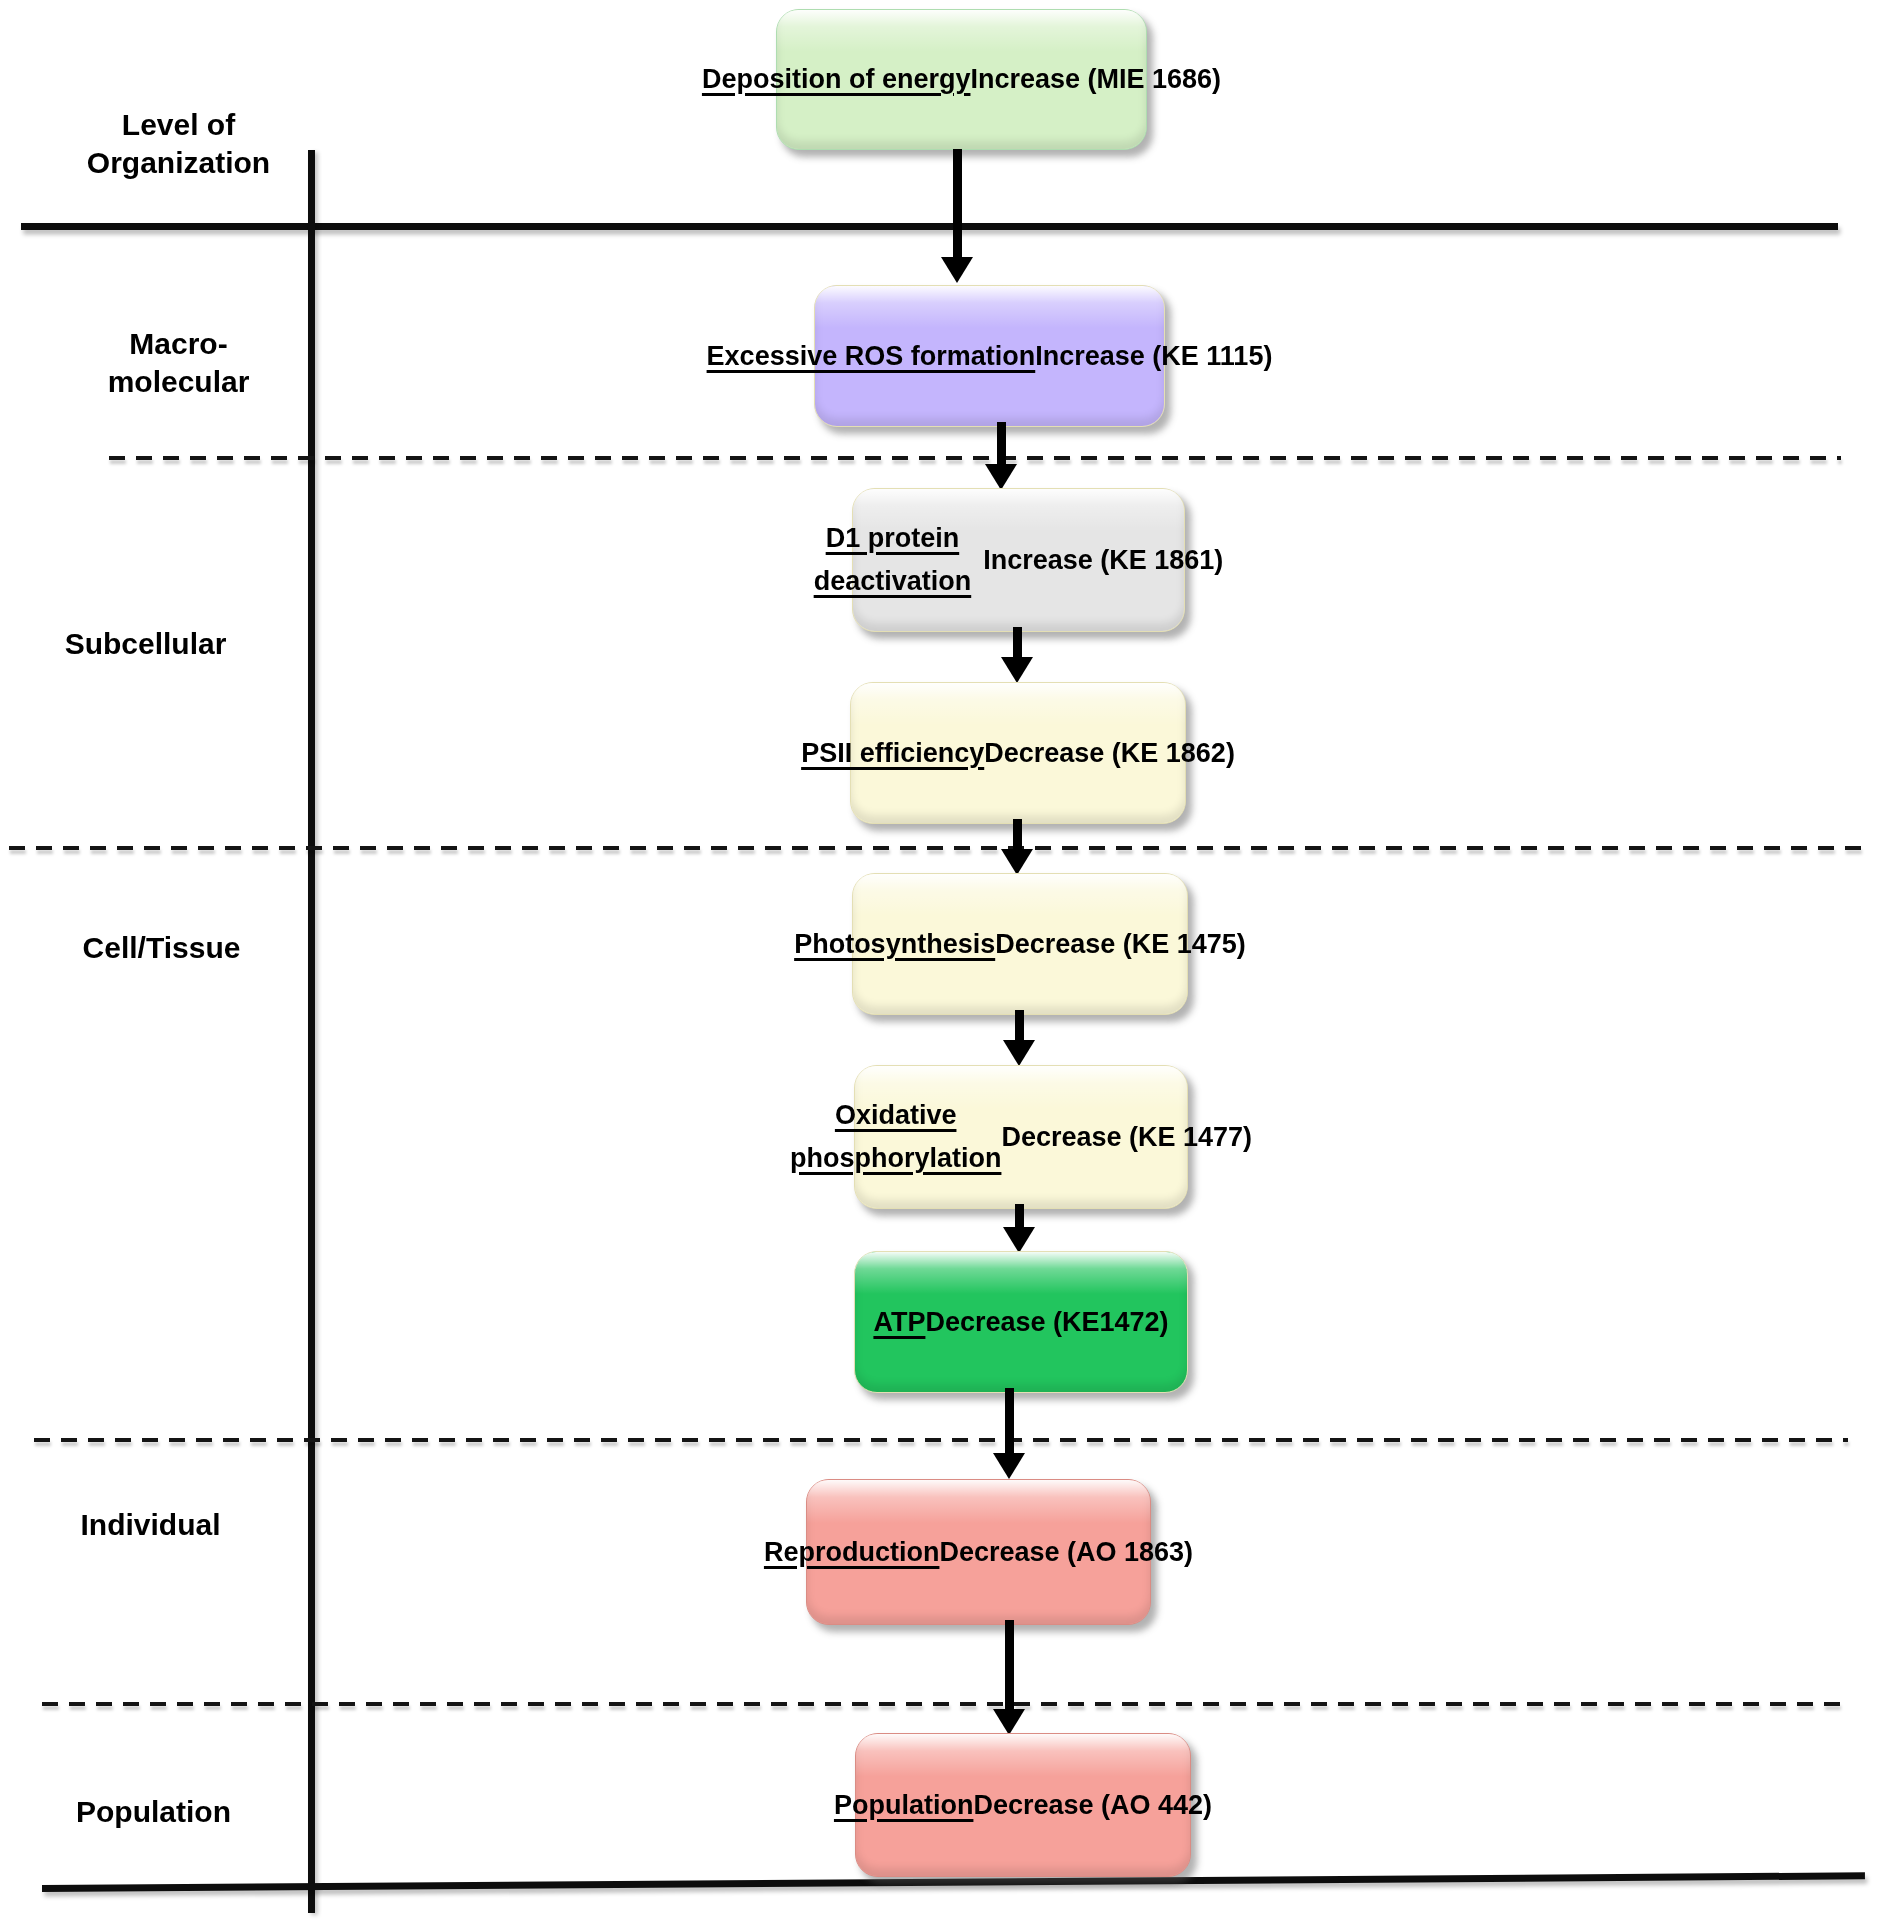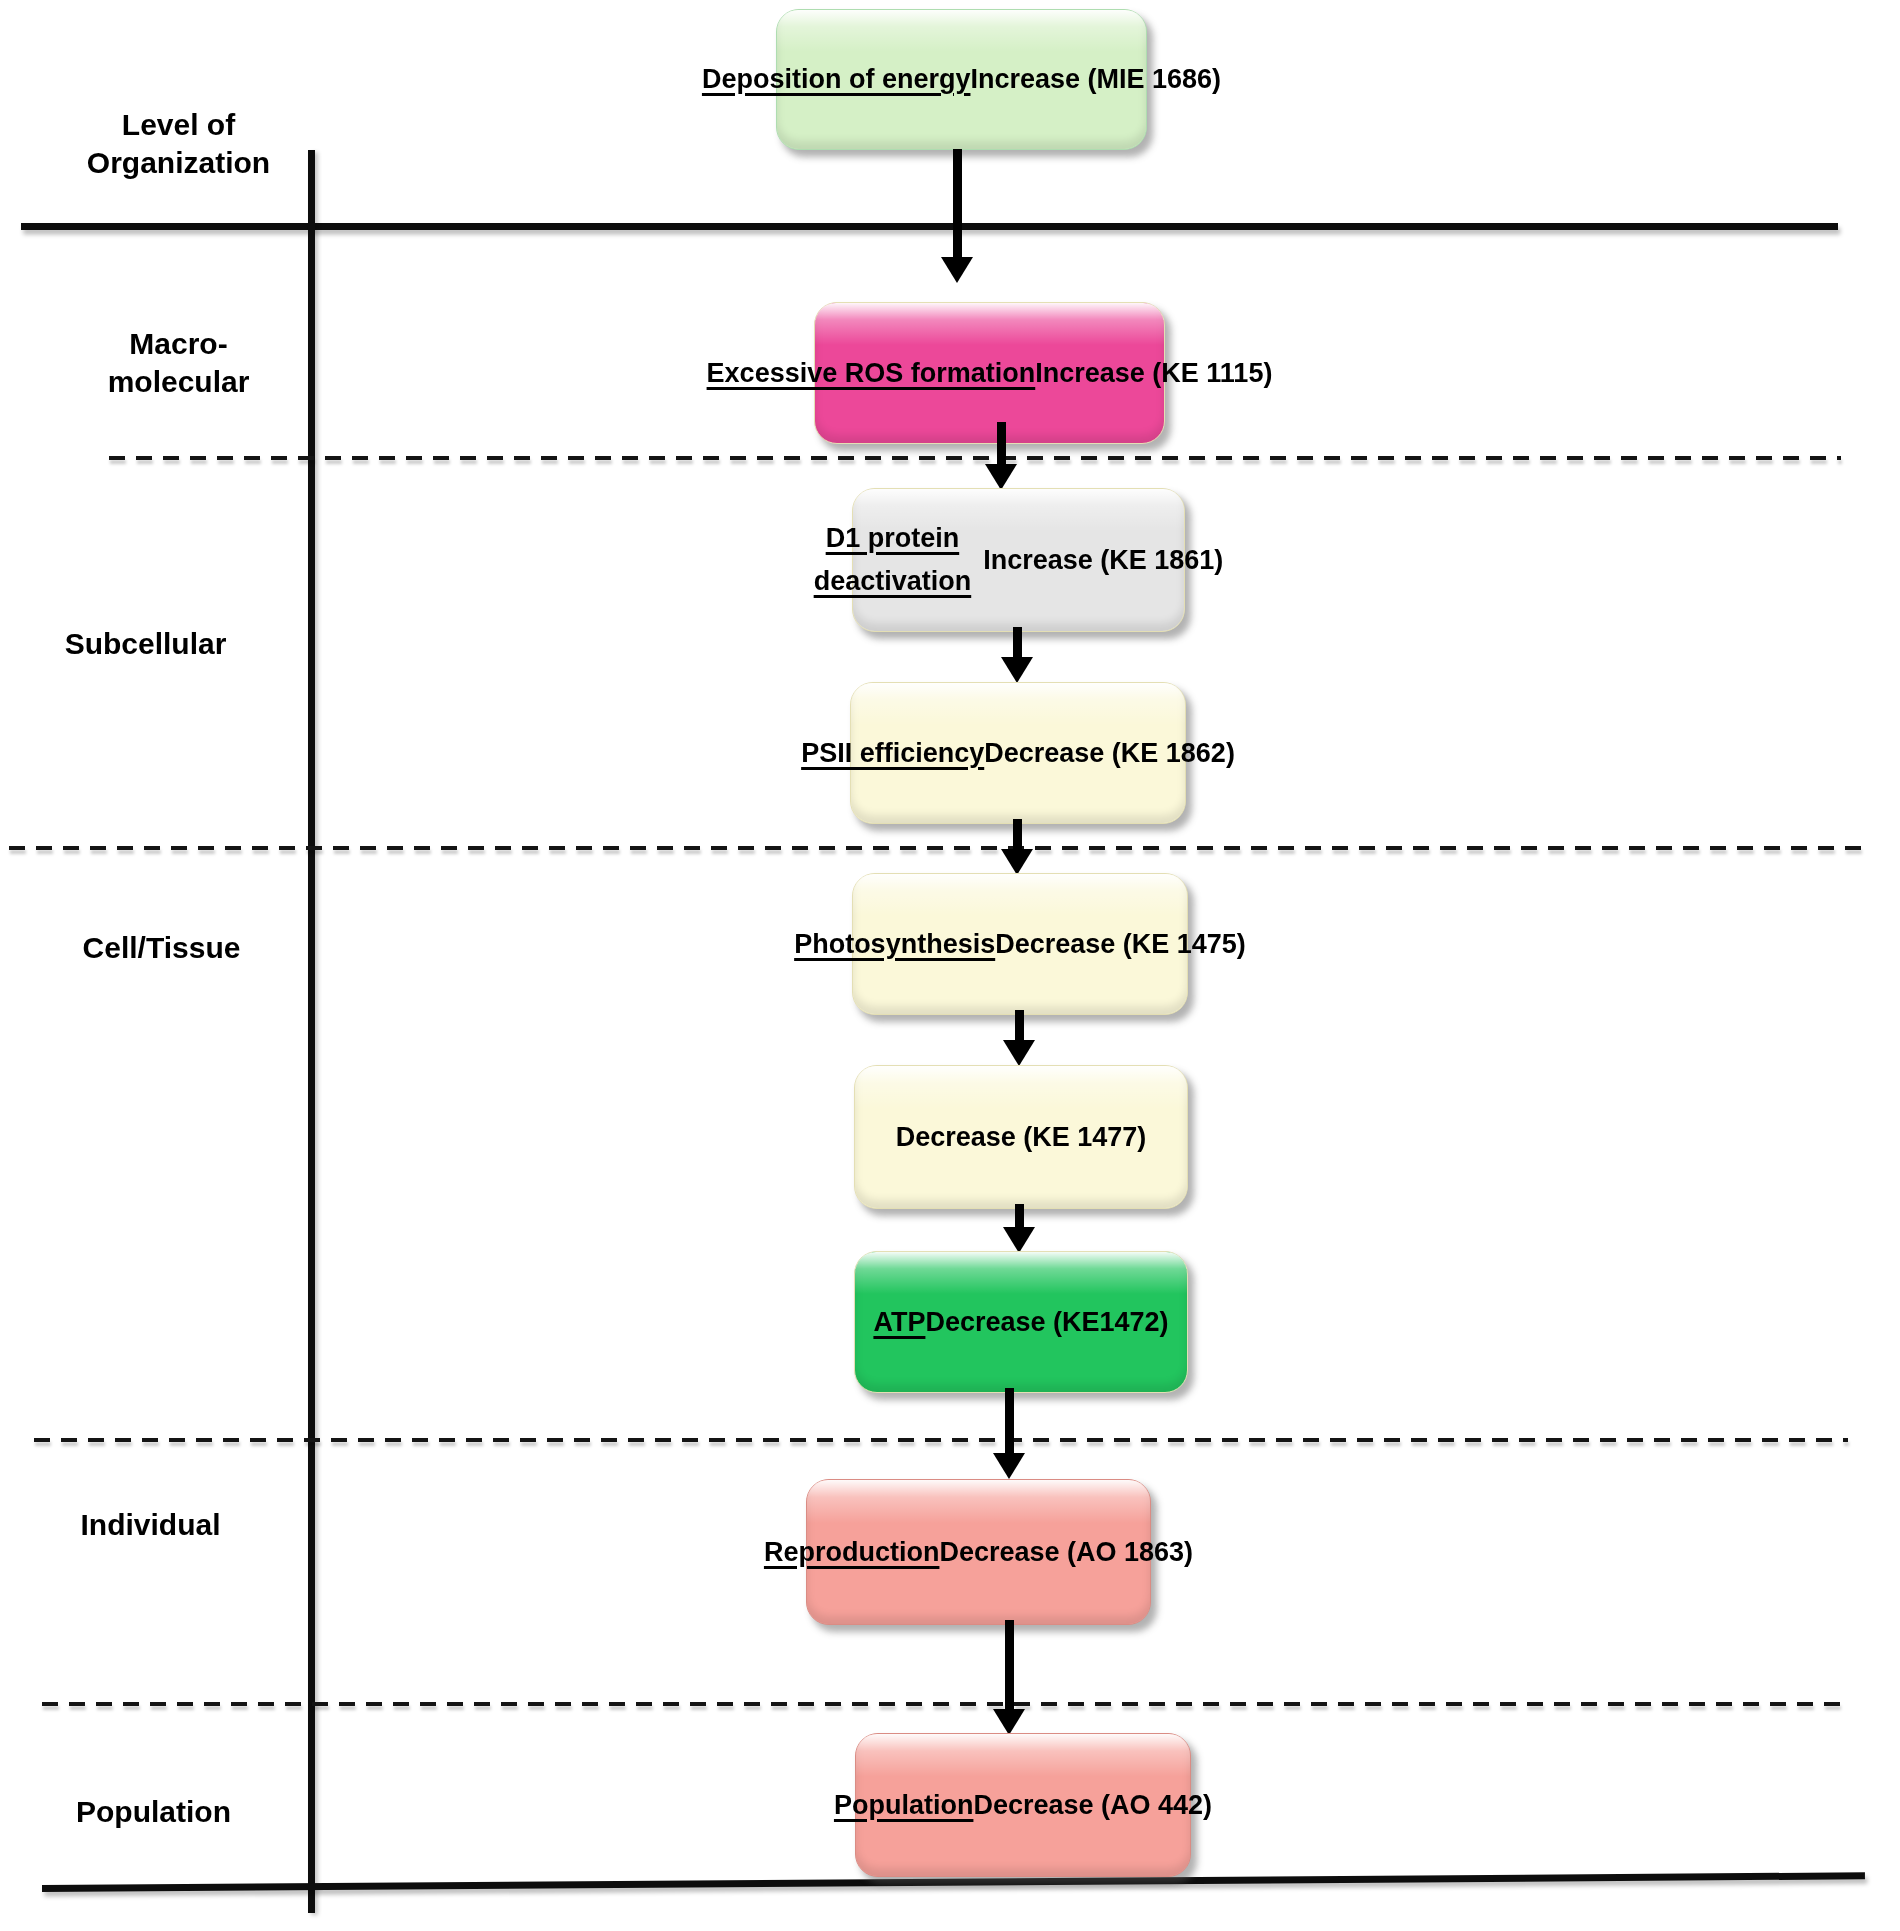"Excessive ROS formation" div.node { background-color: #ec4899 -> #c4b5fd; margin-top: 17px -> none }
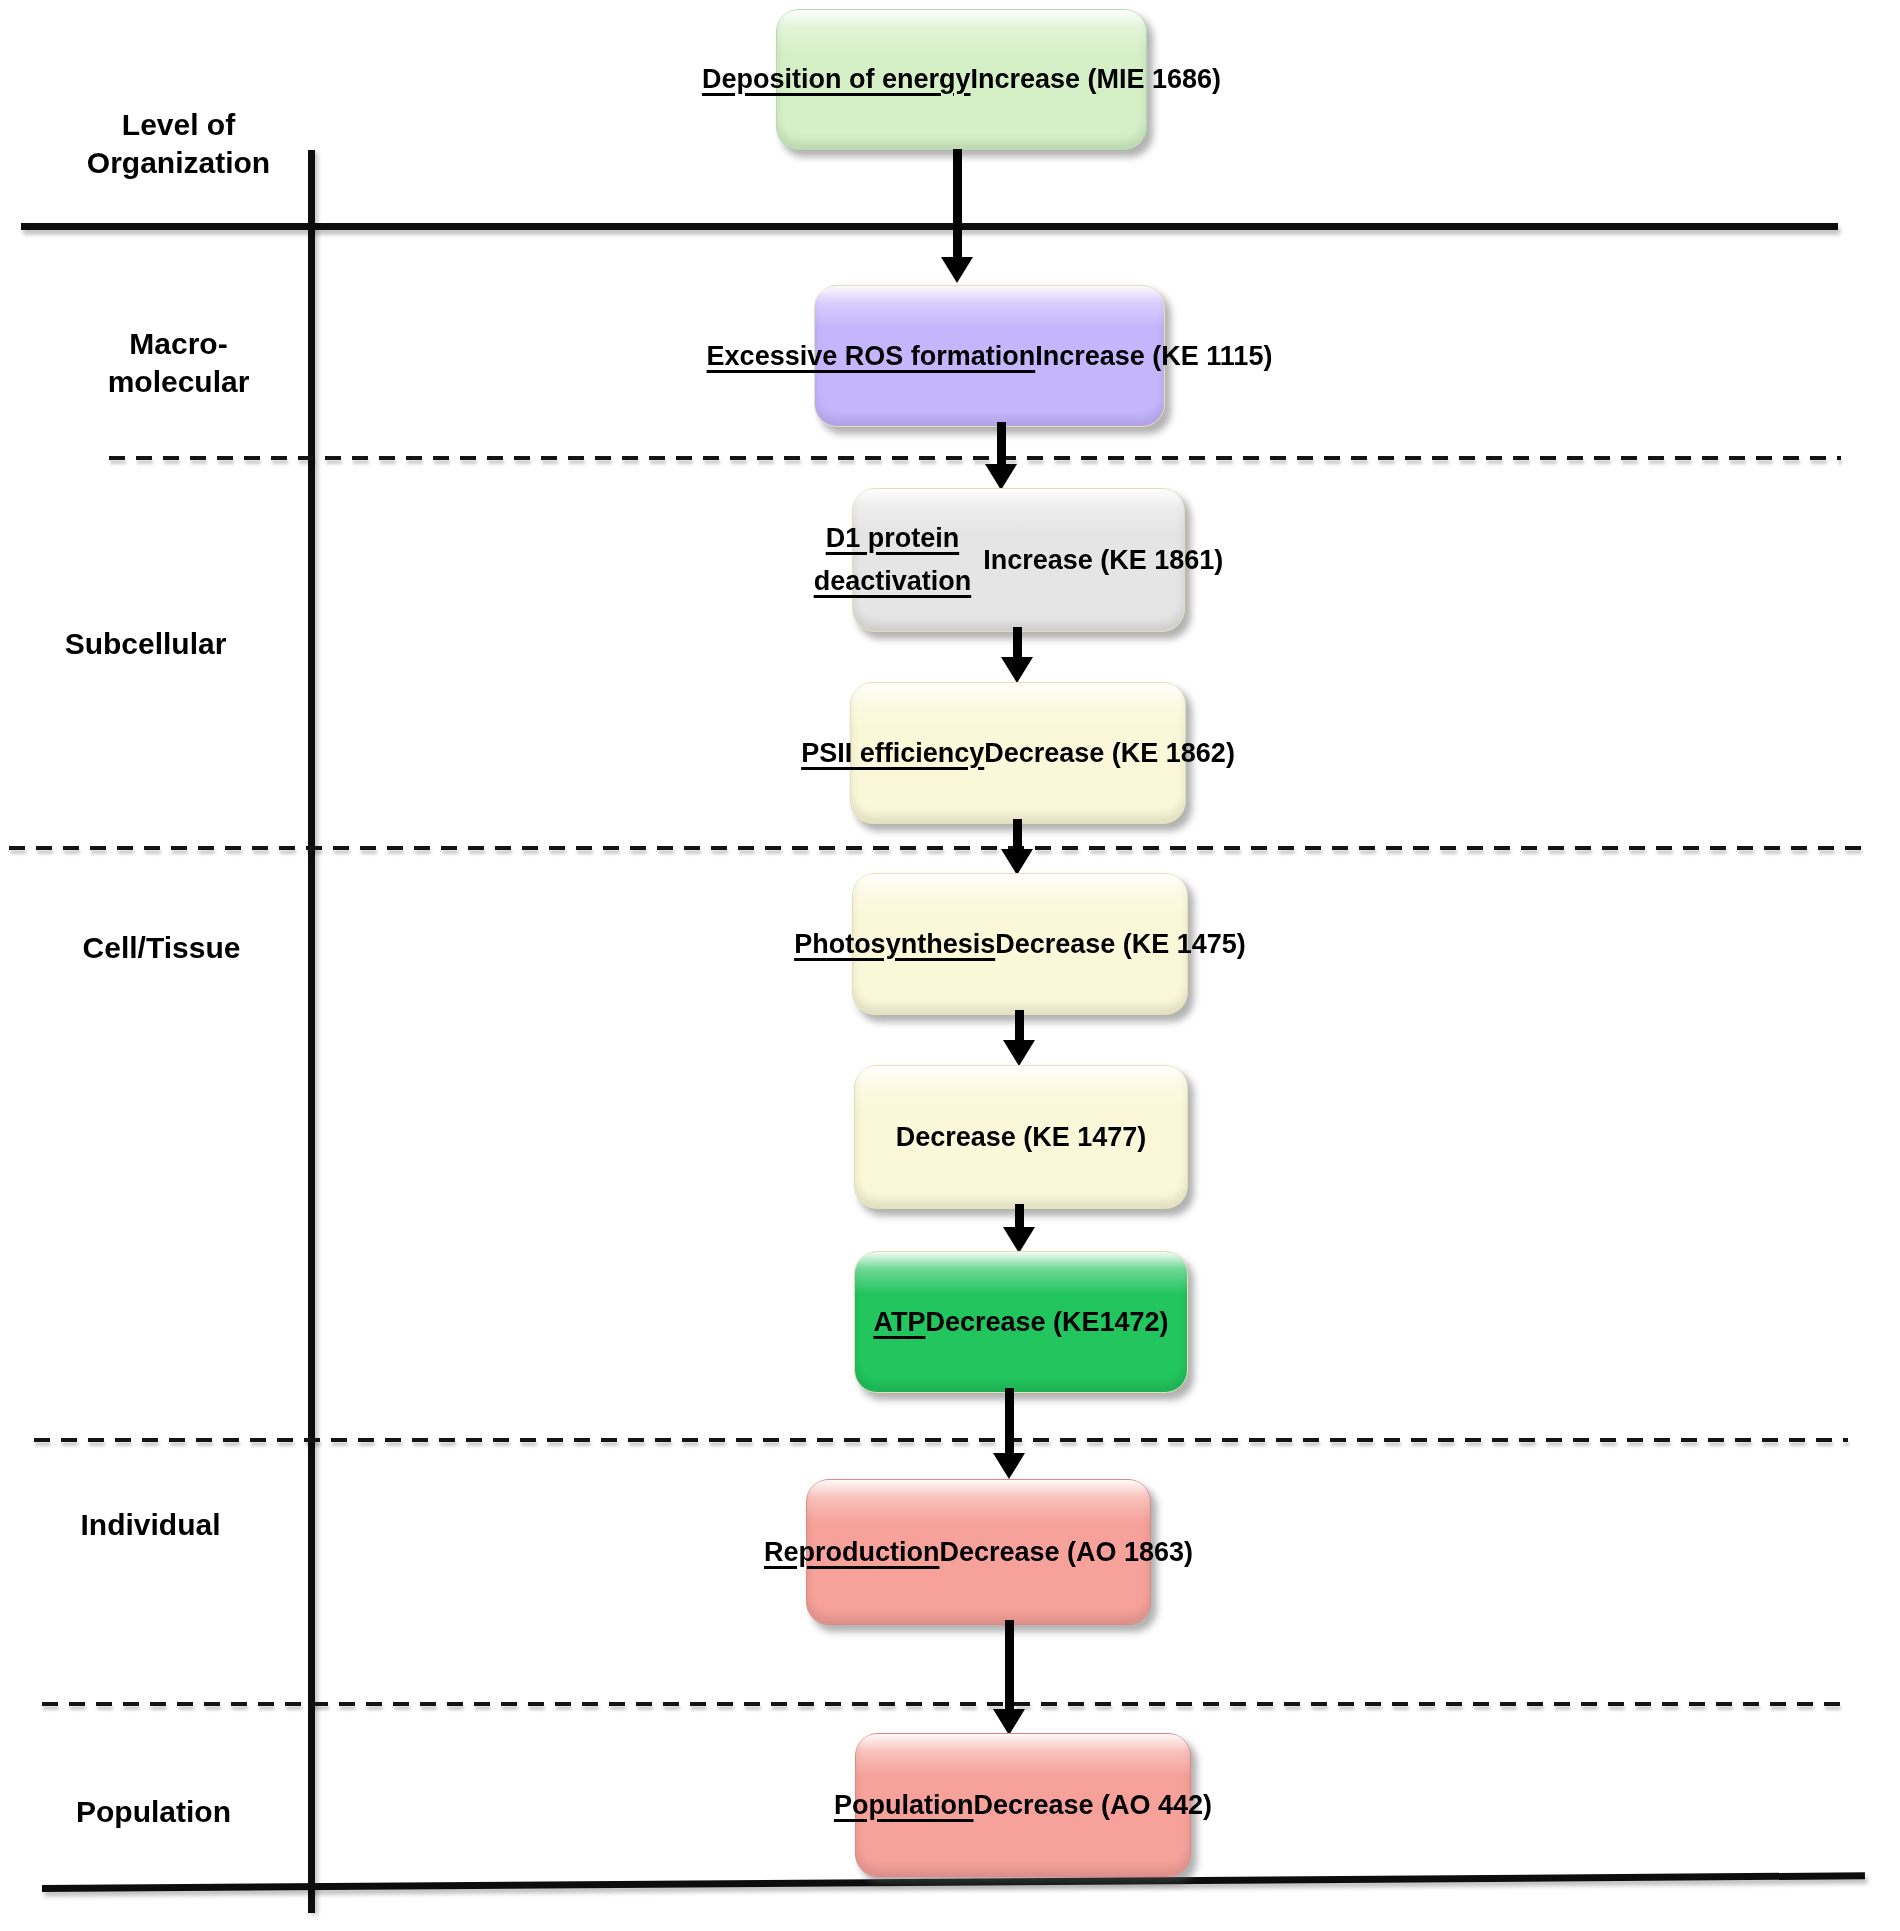"Oxidative" div.node-title { html: none -> <div>Oxidative phosphorylation</div> }
